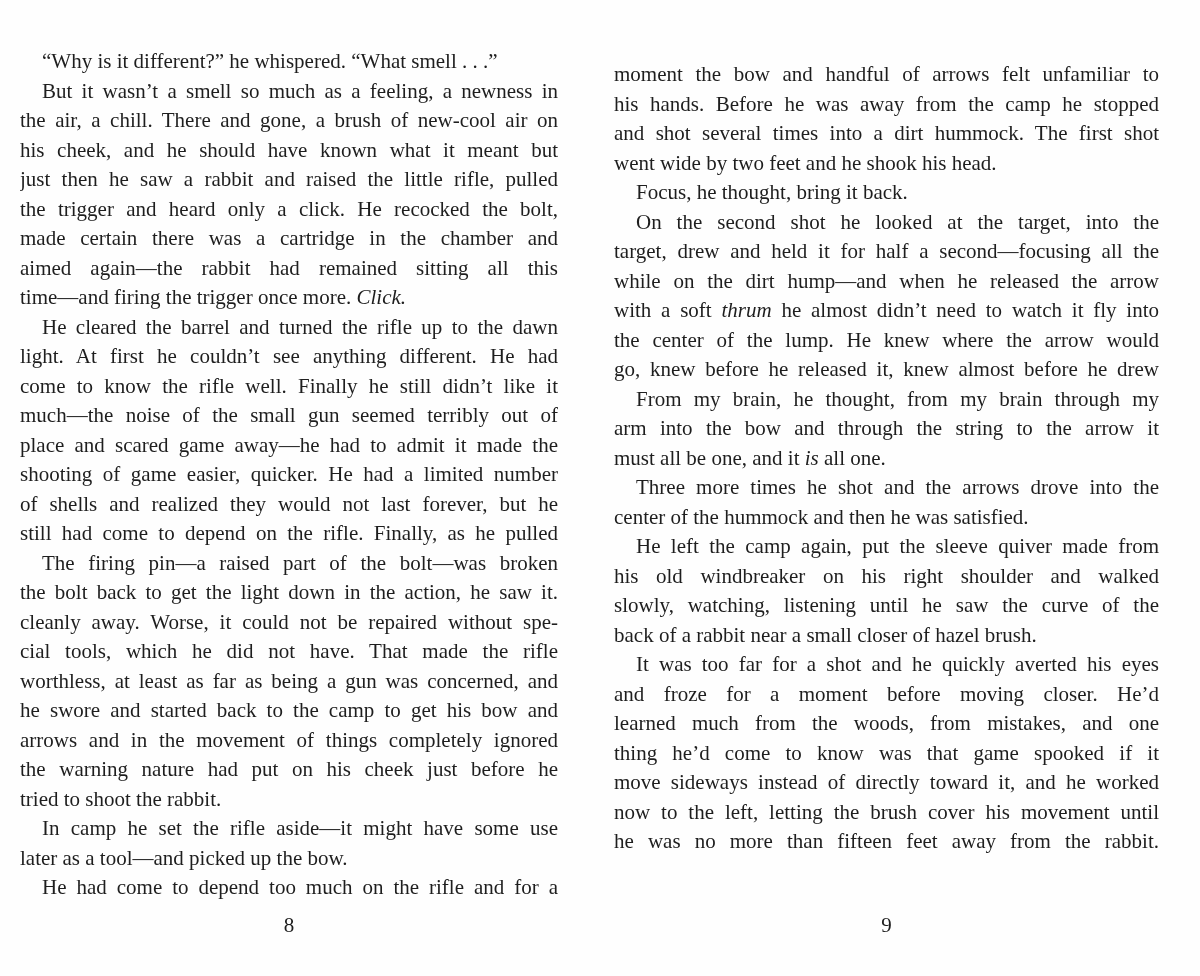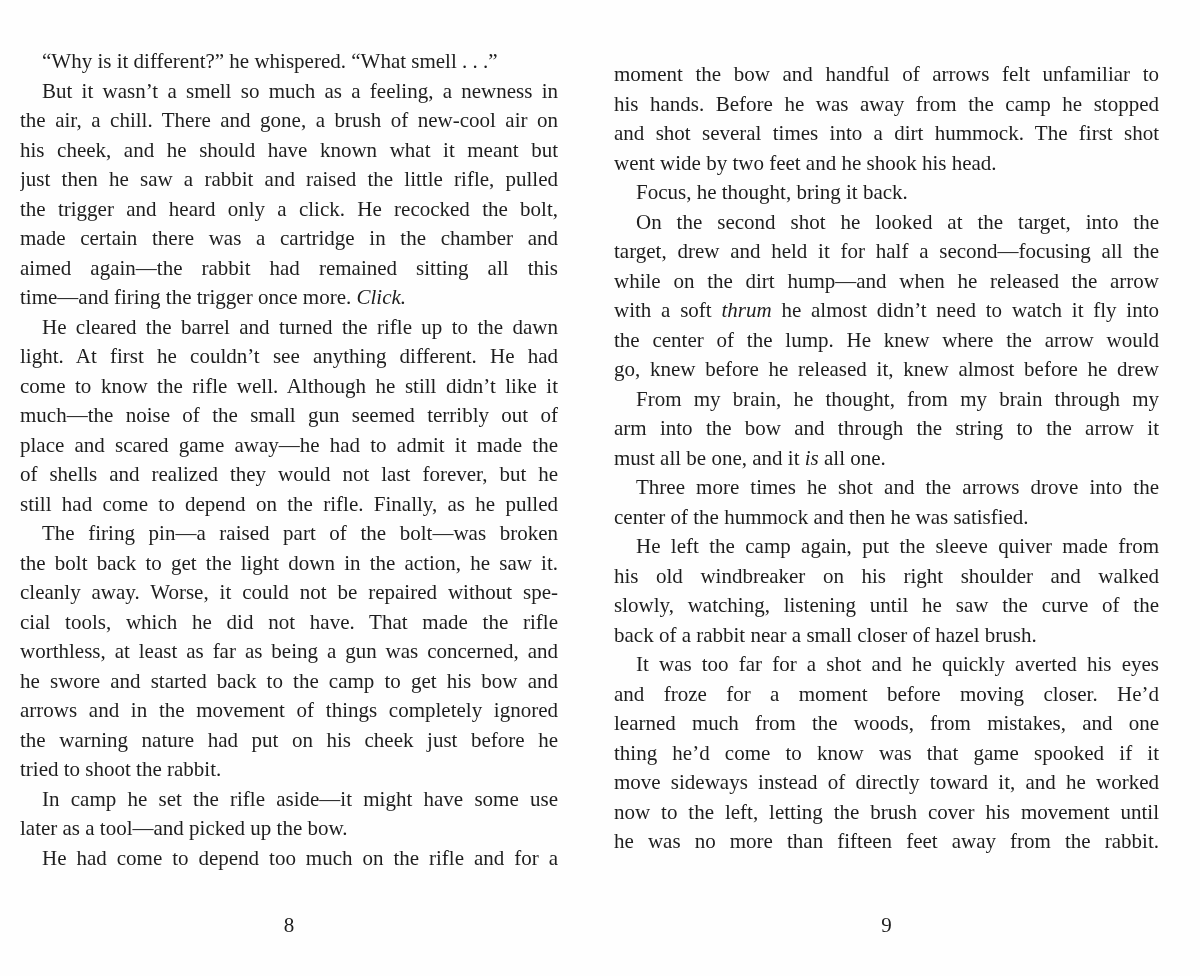"come to know the rifle" span { text: Although -> Finally }
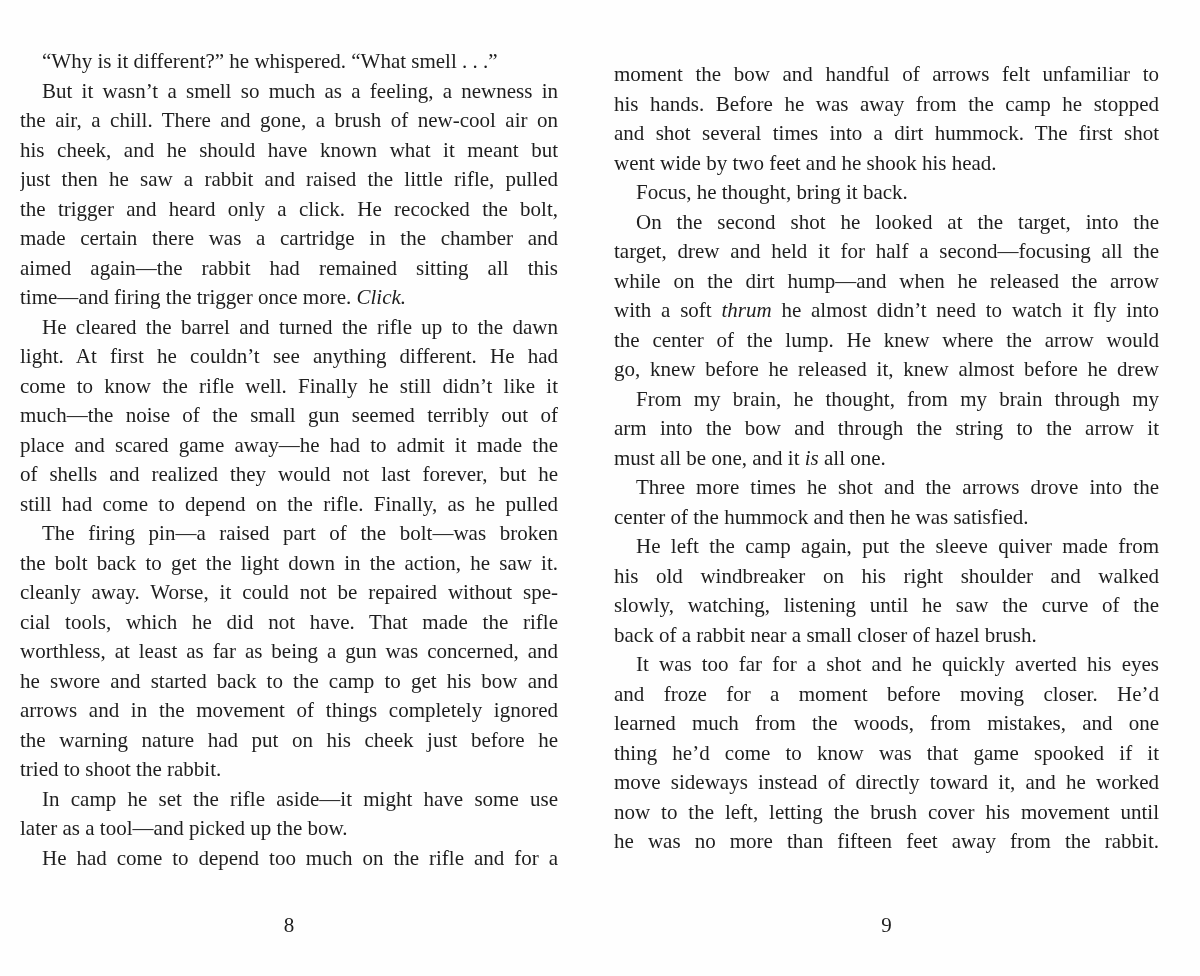"shooting of game easier, quicker." div.line { html: none -> <div><span>shooting of game easier, quicker. He had a limited number</span></div> }
